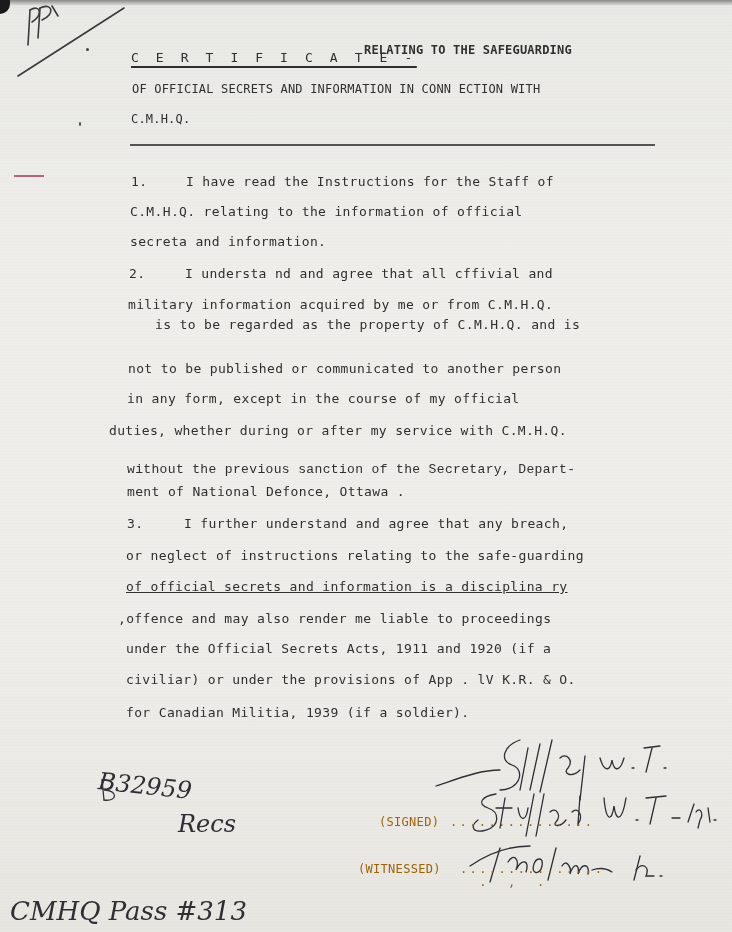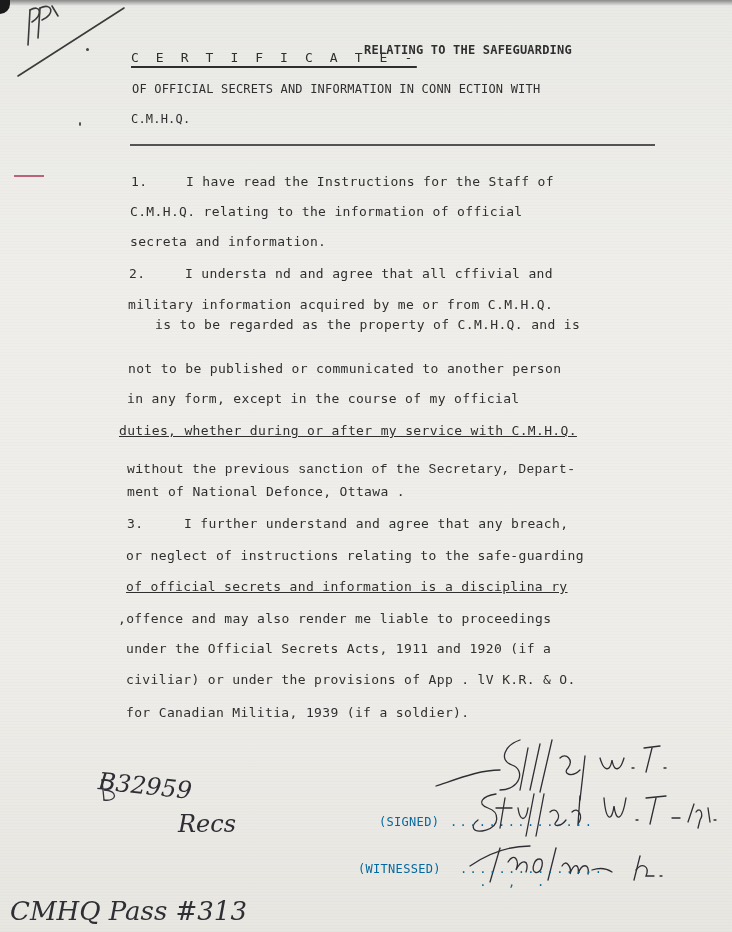"duties, whether during or after" div.typed { left: 119px -> 109px; text-decoration: underline -> none }
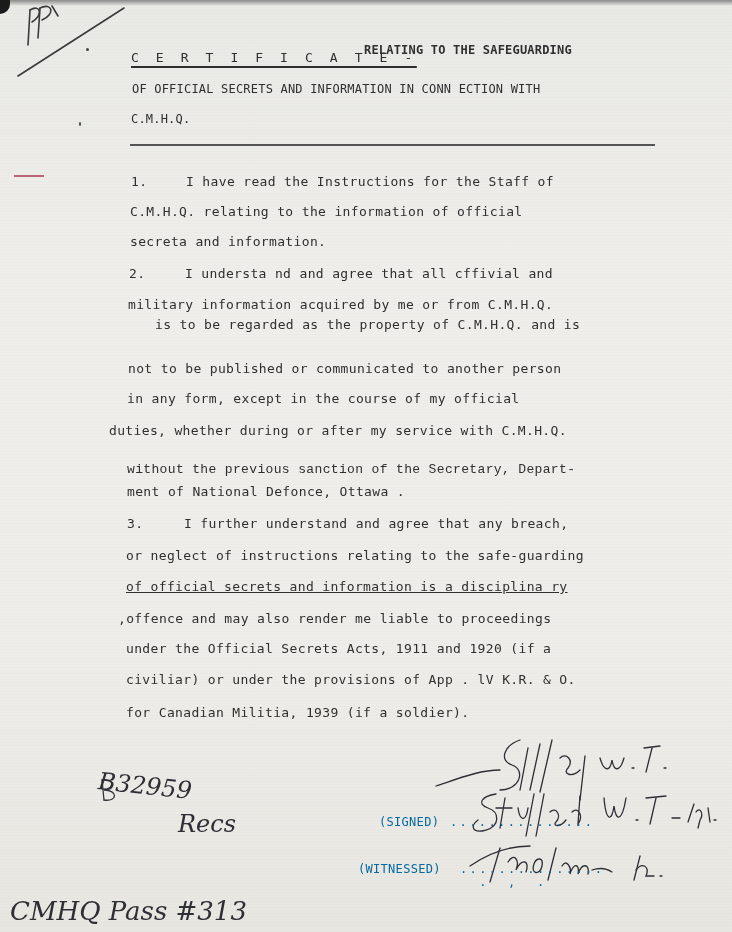"(SIGNED)" .sig-label { color: #0369a1 -> #a16207 }
